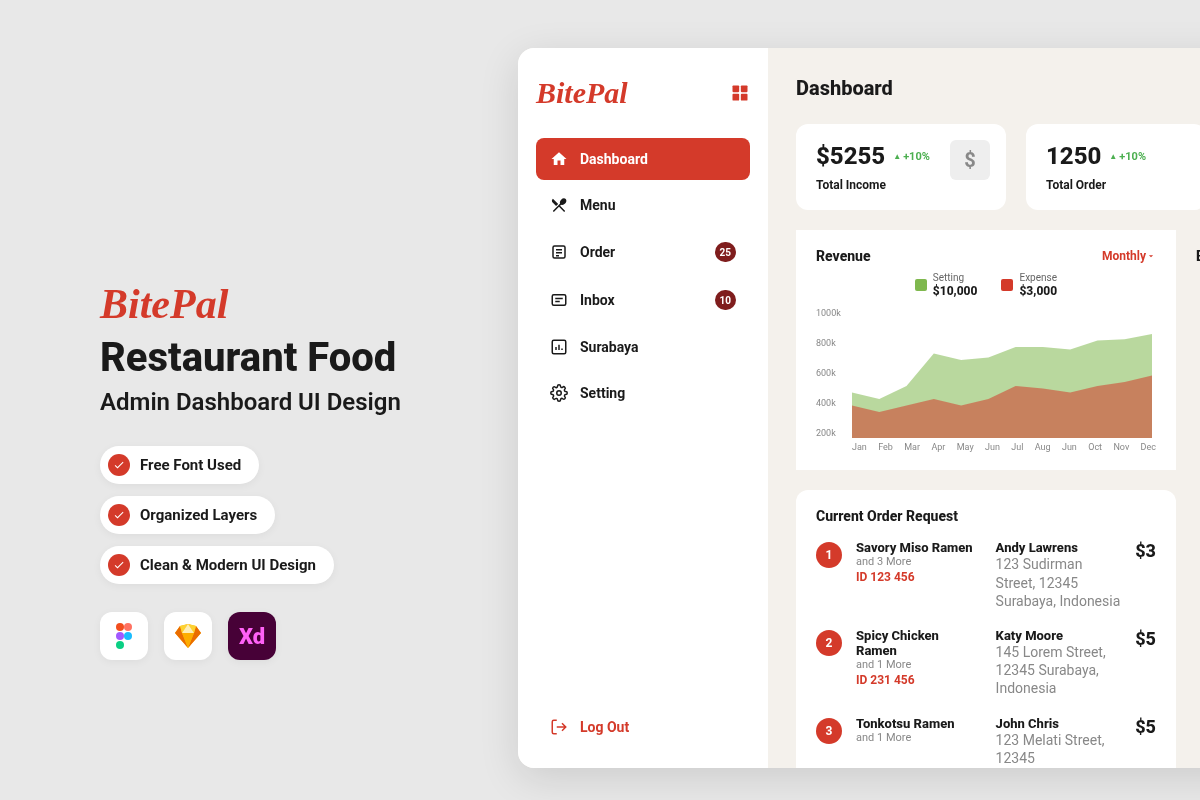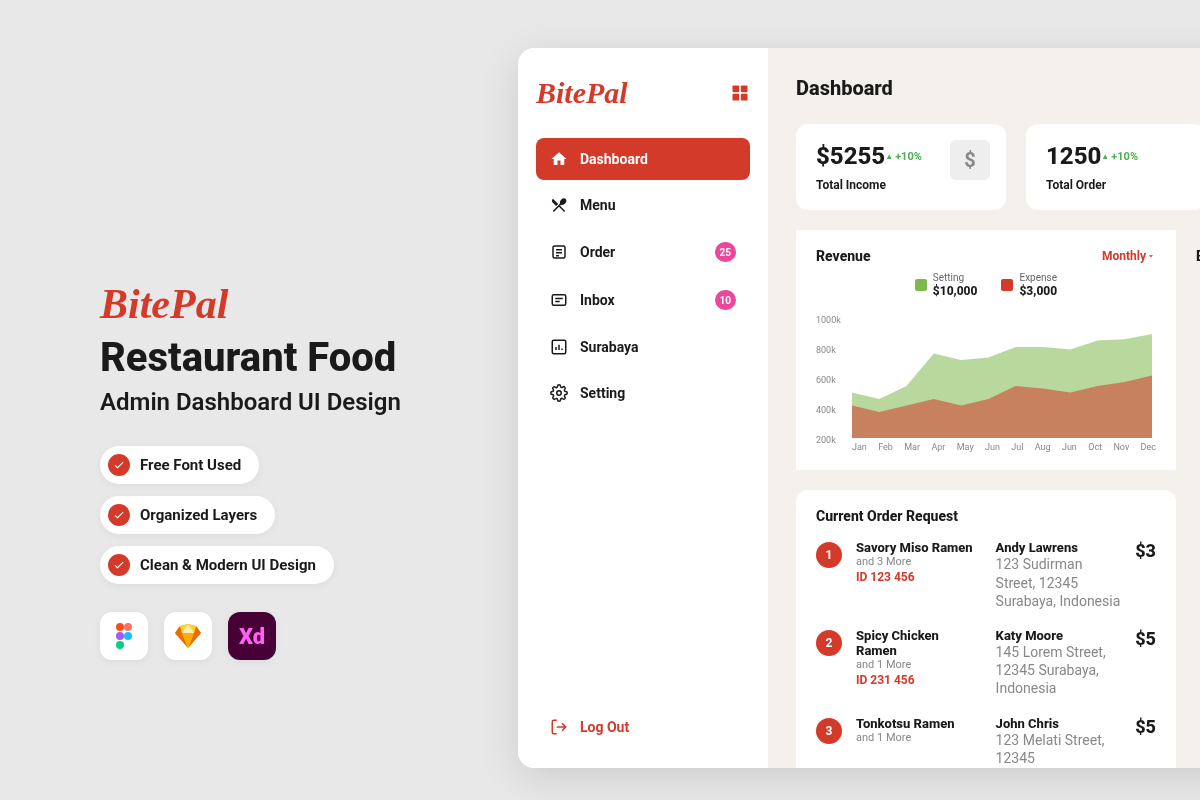"$5255" .stat-value-row { gap: none -> 8px }
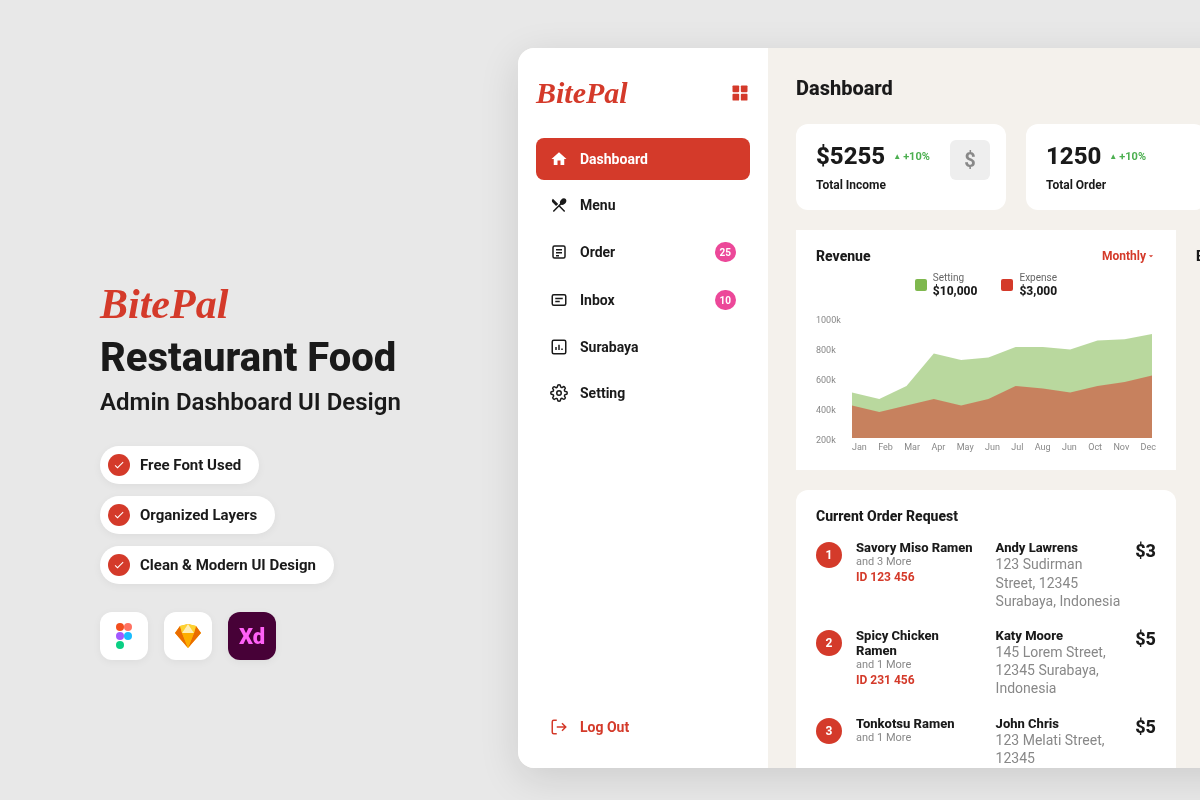"25" .nav-badge { background: #ec4899 -> #7f1d1d }
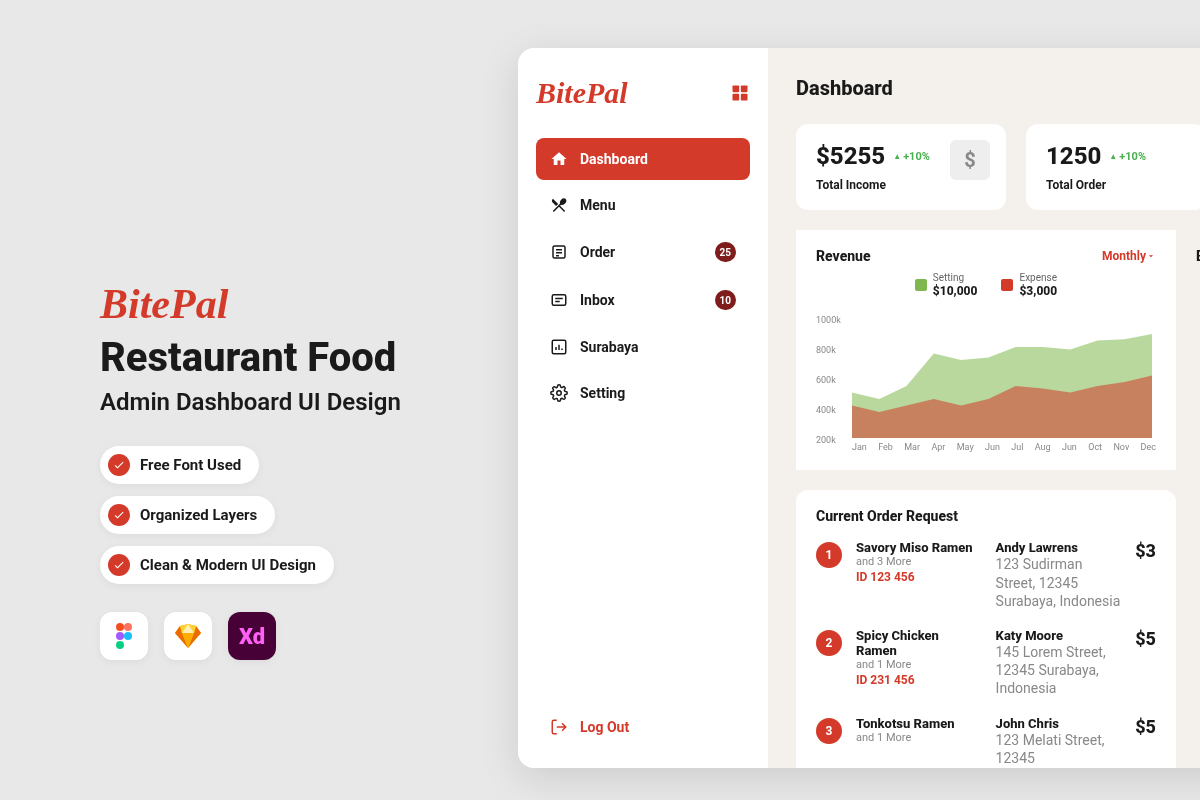"1000k" .chart-ylabels { top: 7px -> 0 }
